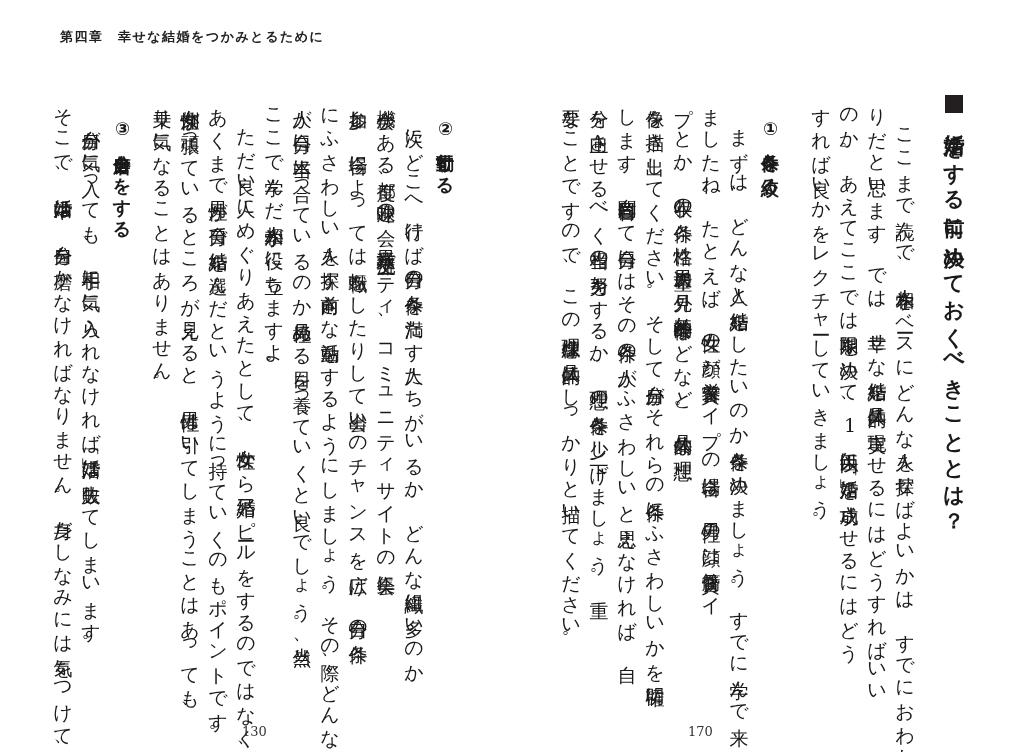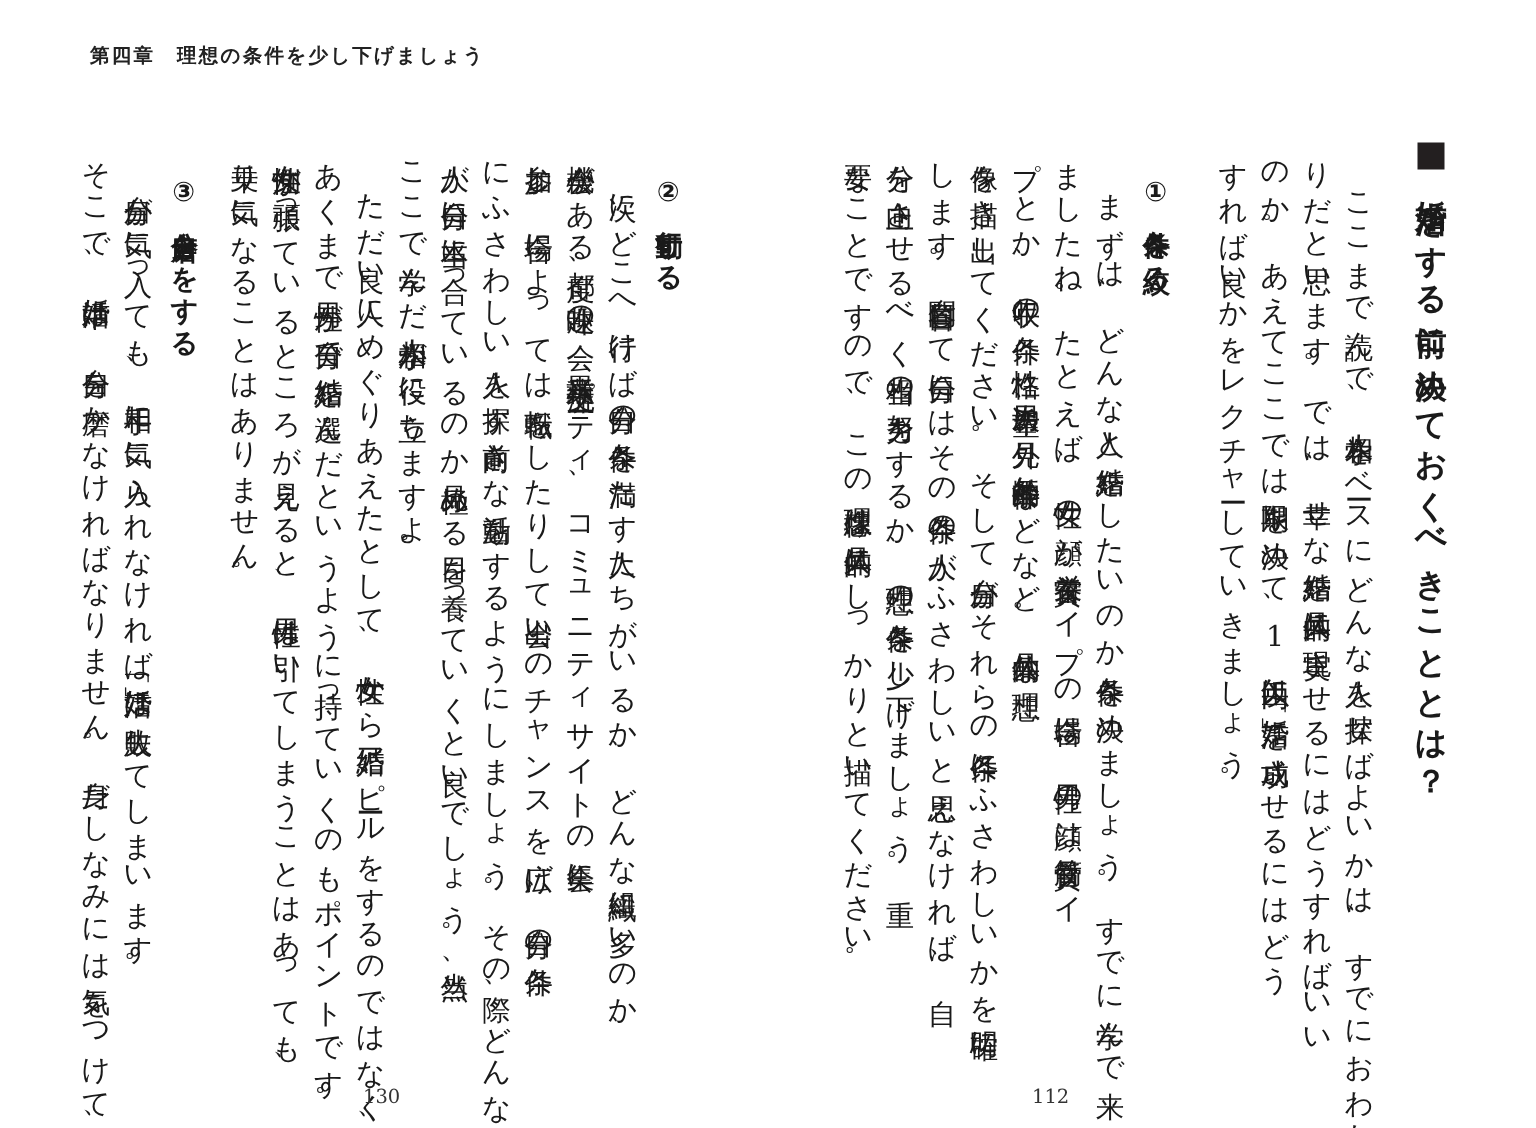"第四章 理想の条件を少し下げましょう" div.running-head { text: 理想の条件を少し下げましょう -> 幸せな結婚をつかみとるために }
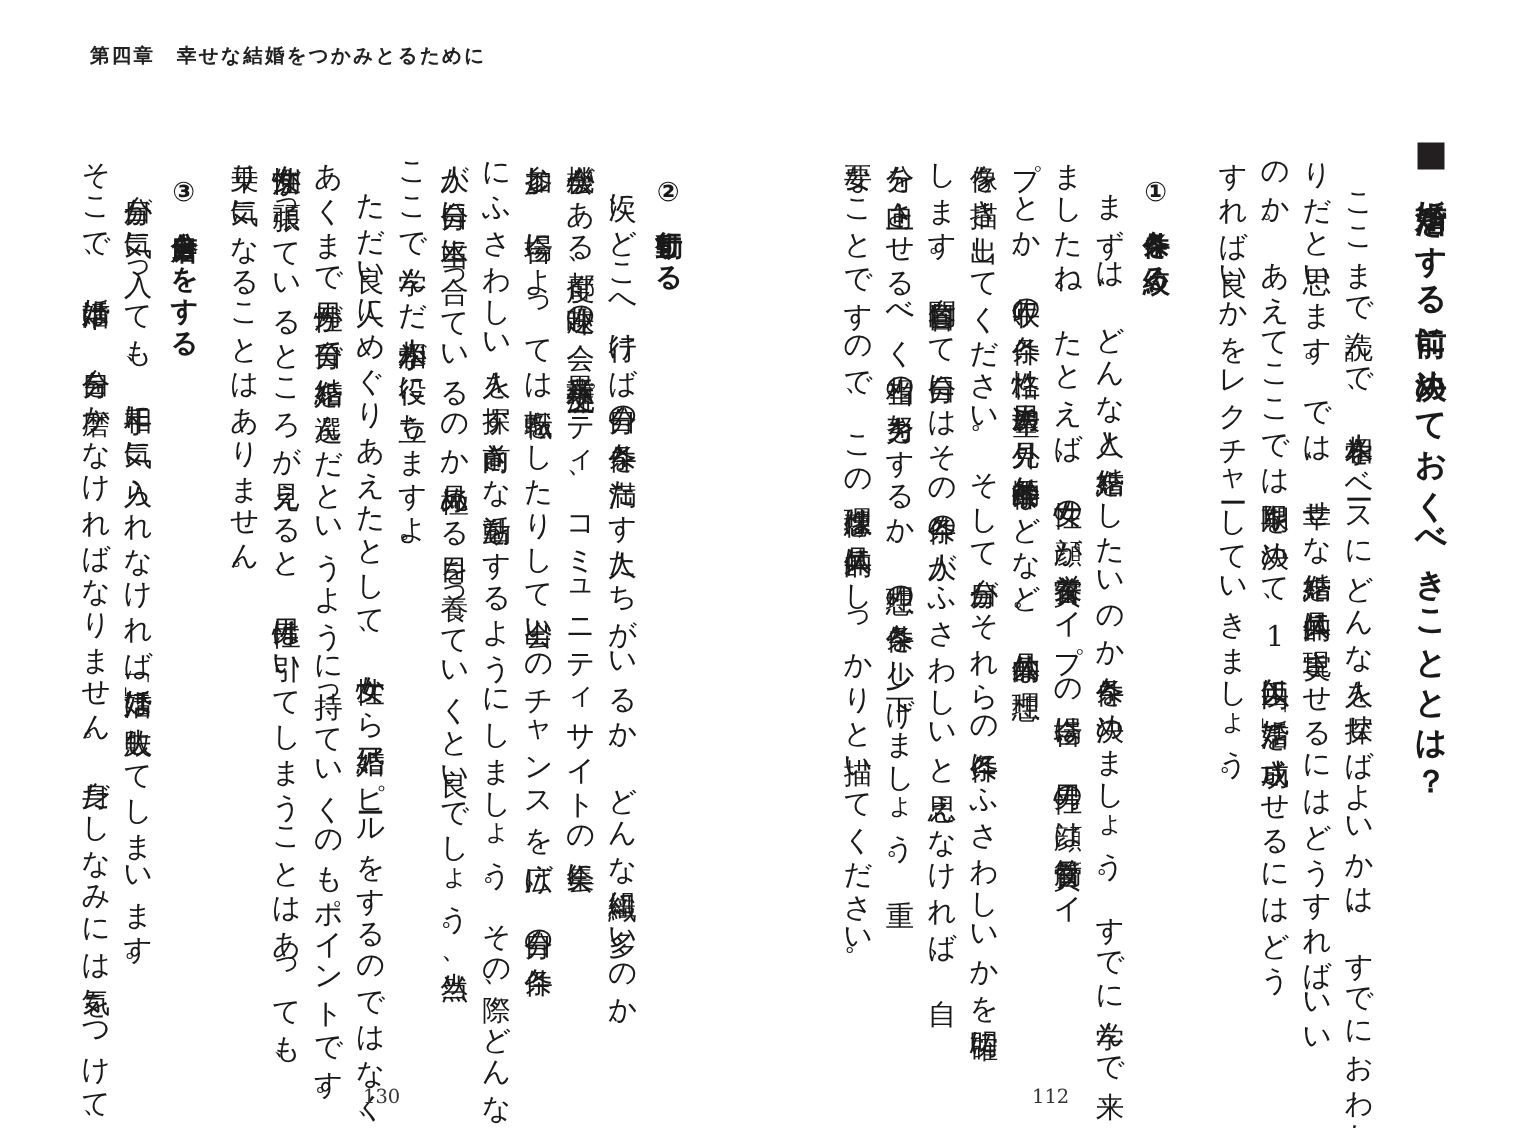"112" div.page-num { text: 112 -> 170 }
